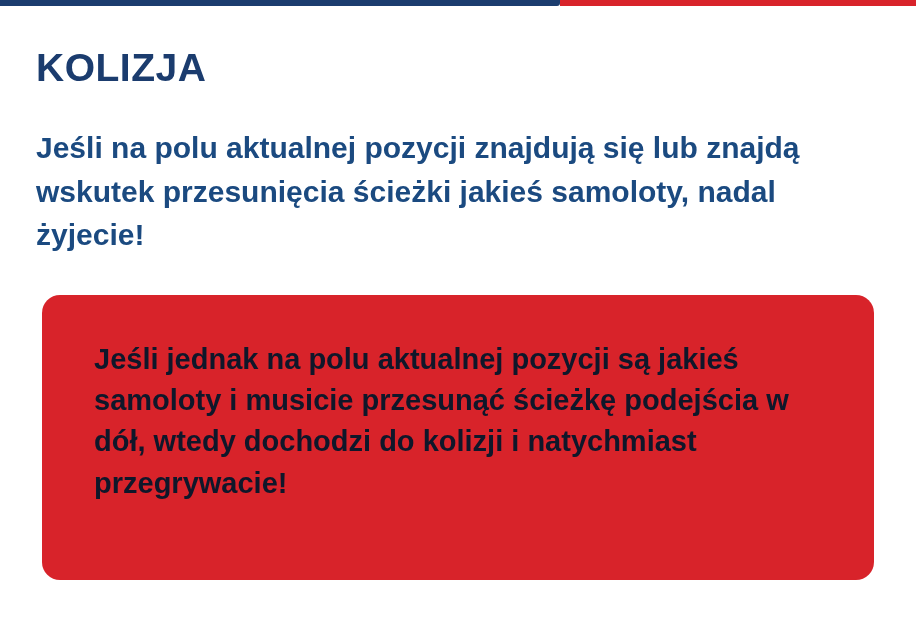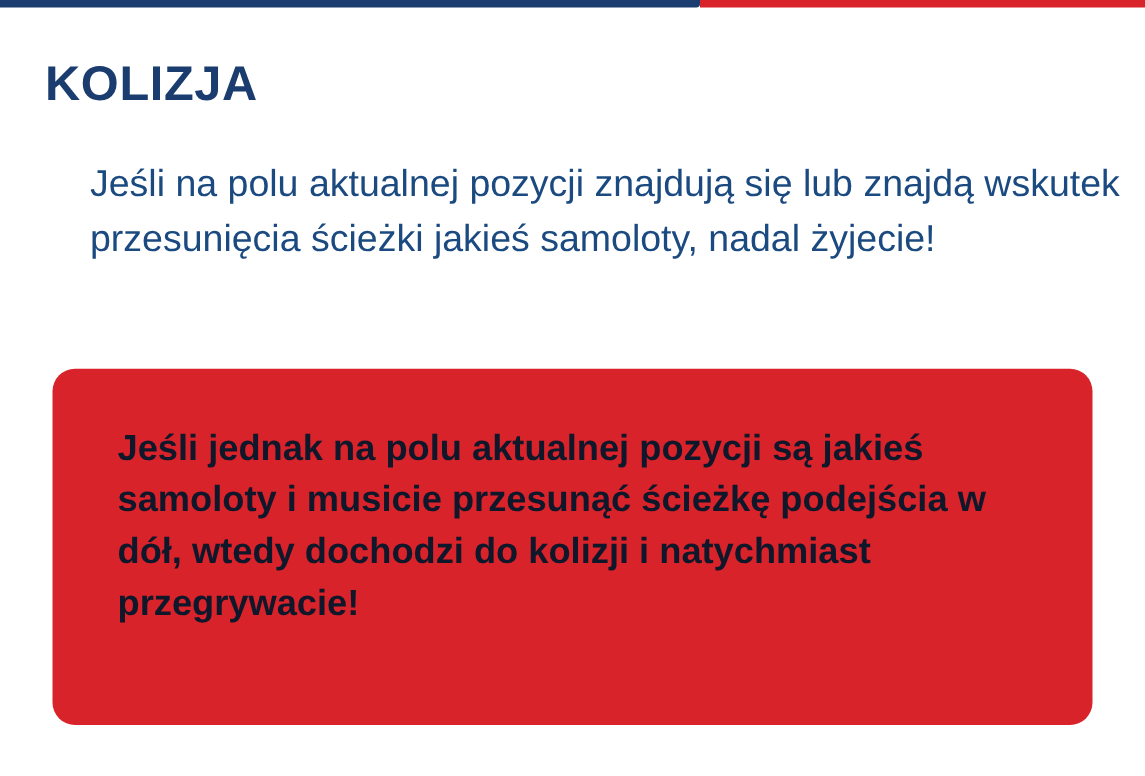"Jeśli na polu aktualnej pozycji" .intro-paragraph { font-weight: normal -> bold; margin-left: 36px -> none }
